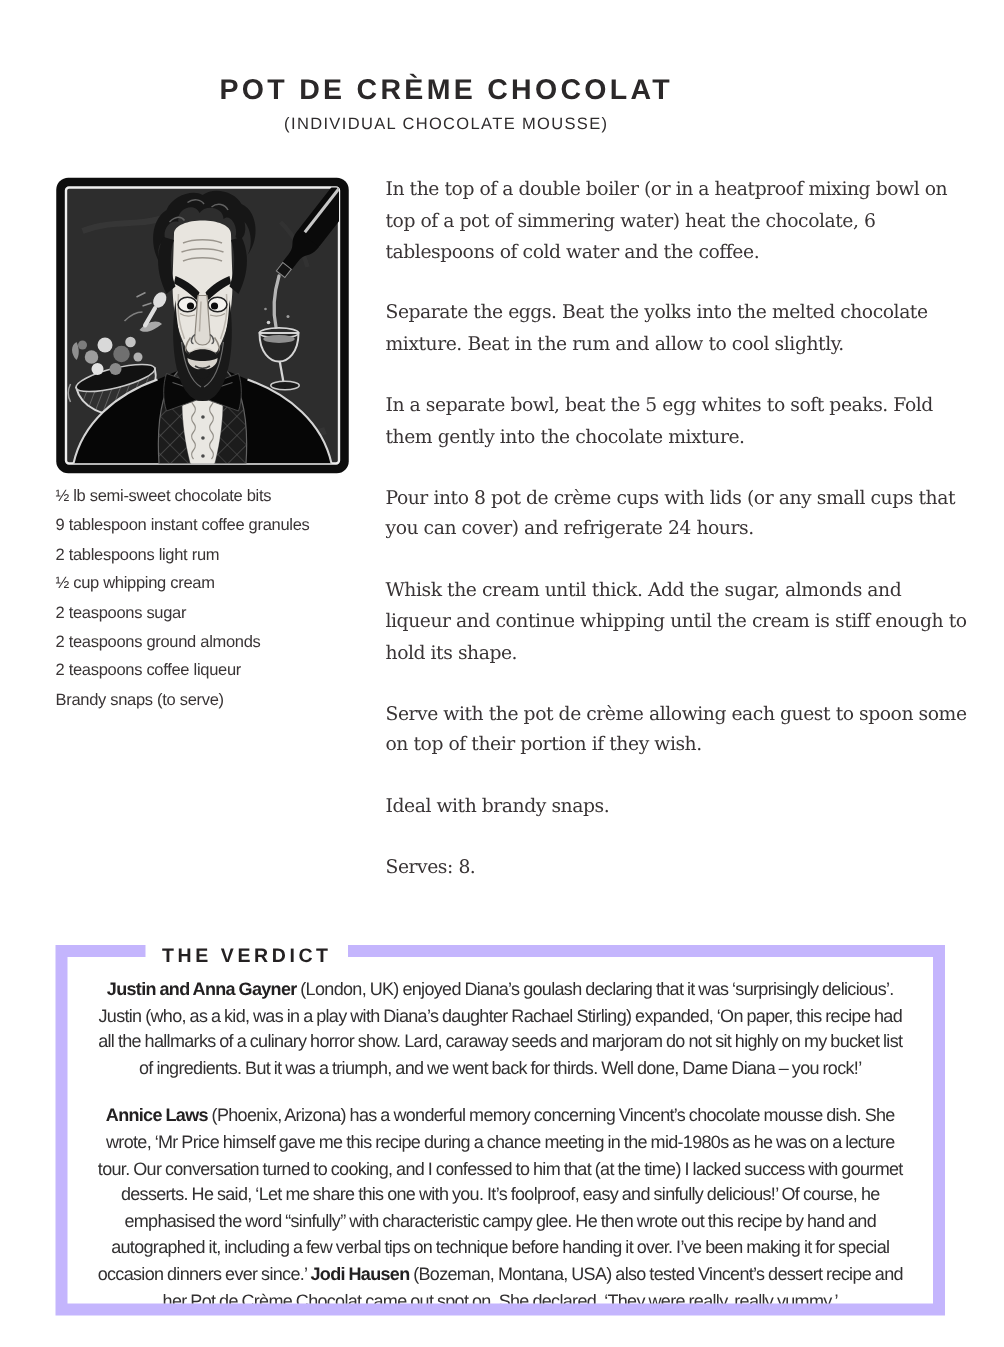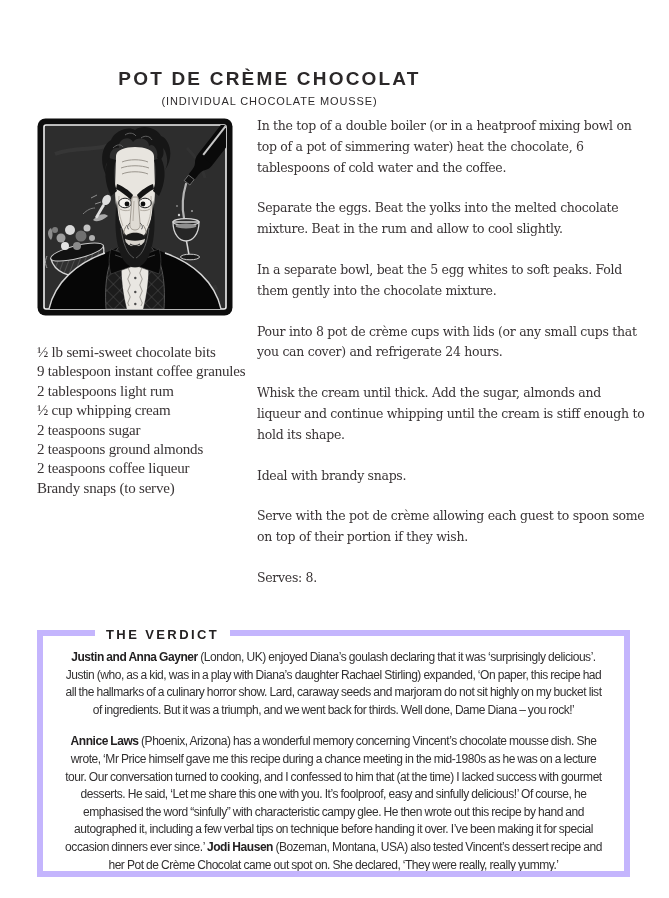"POT DE CRÈME CHOCOLAT" .header { padding-left: none -> 28px; top: 68px -> 50px }
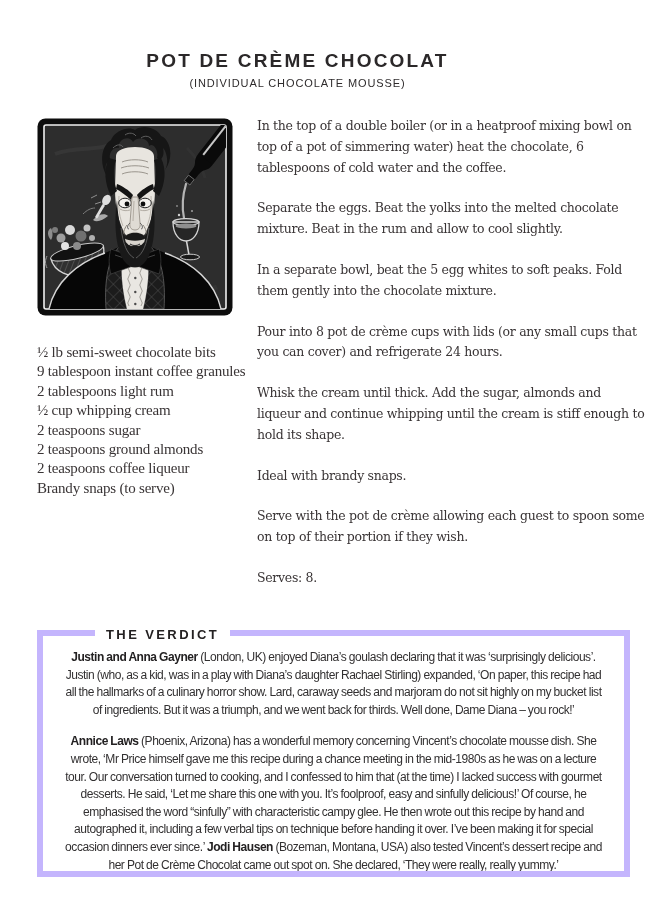"½ lb semi-sweet chocolate bits" .ingredients { font-family: Liberation Serif, serif -> Liberation Sans, sans-serif; font-size: 15px -> 11px; margin: 27px 0 0 -> 6px 0 0 }
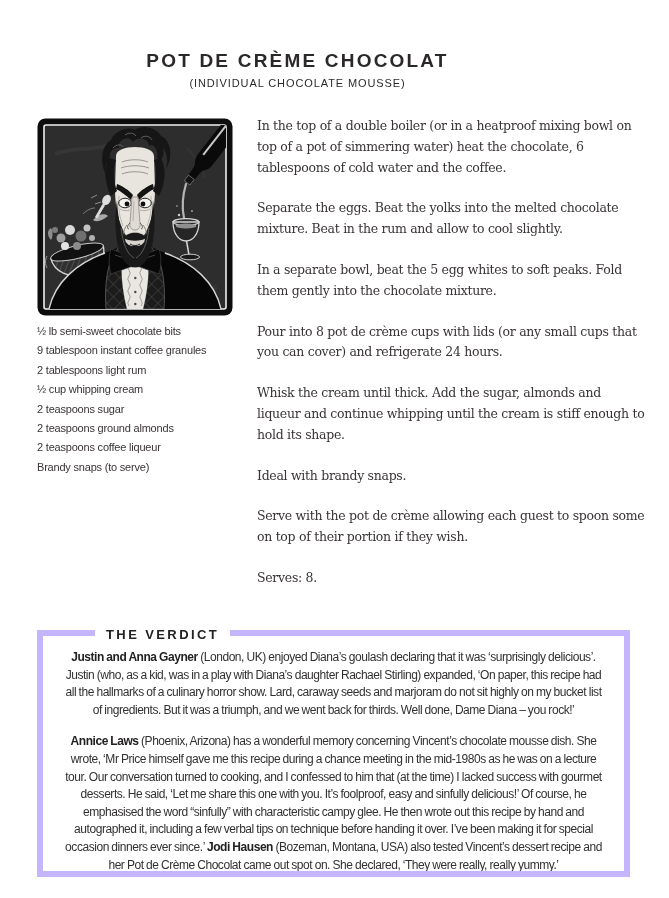"Ideal with brandy snaps." p { order: before "Serve with the pot de" -> after "Serve with the pot de" }
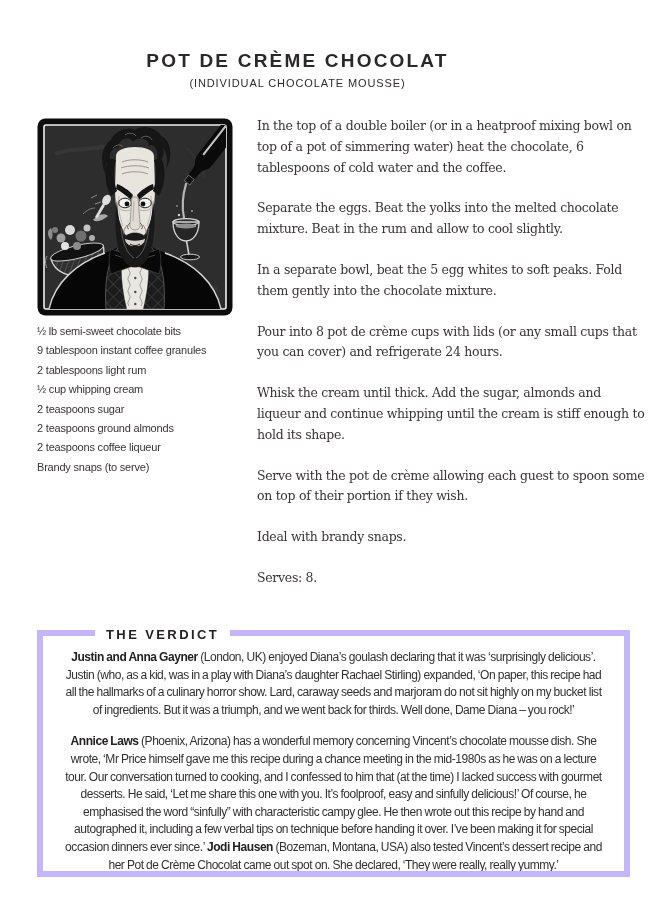"THE VERDICT" .verdict-box { border: 6px solid #c4b5fd -> 8px solid #c4b5fd }
